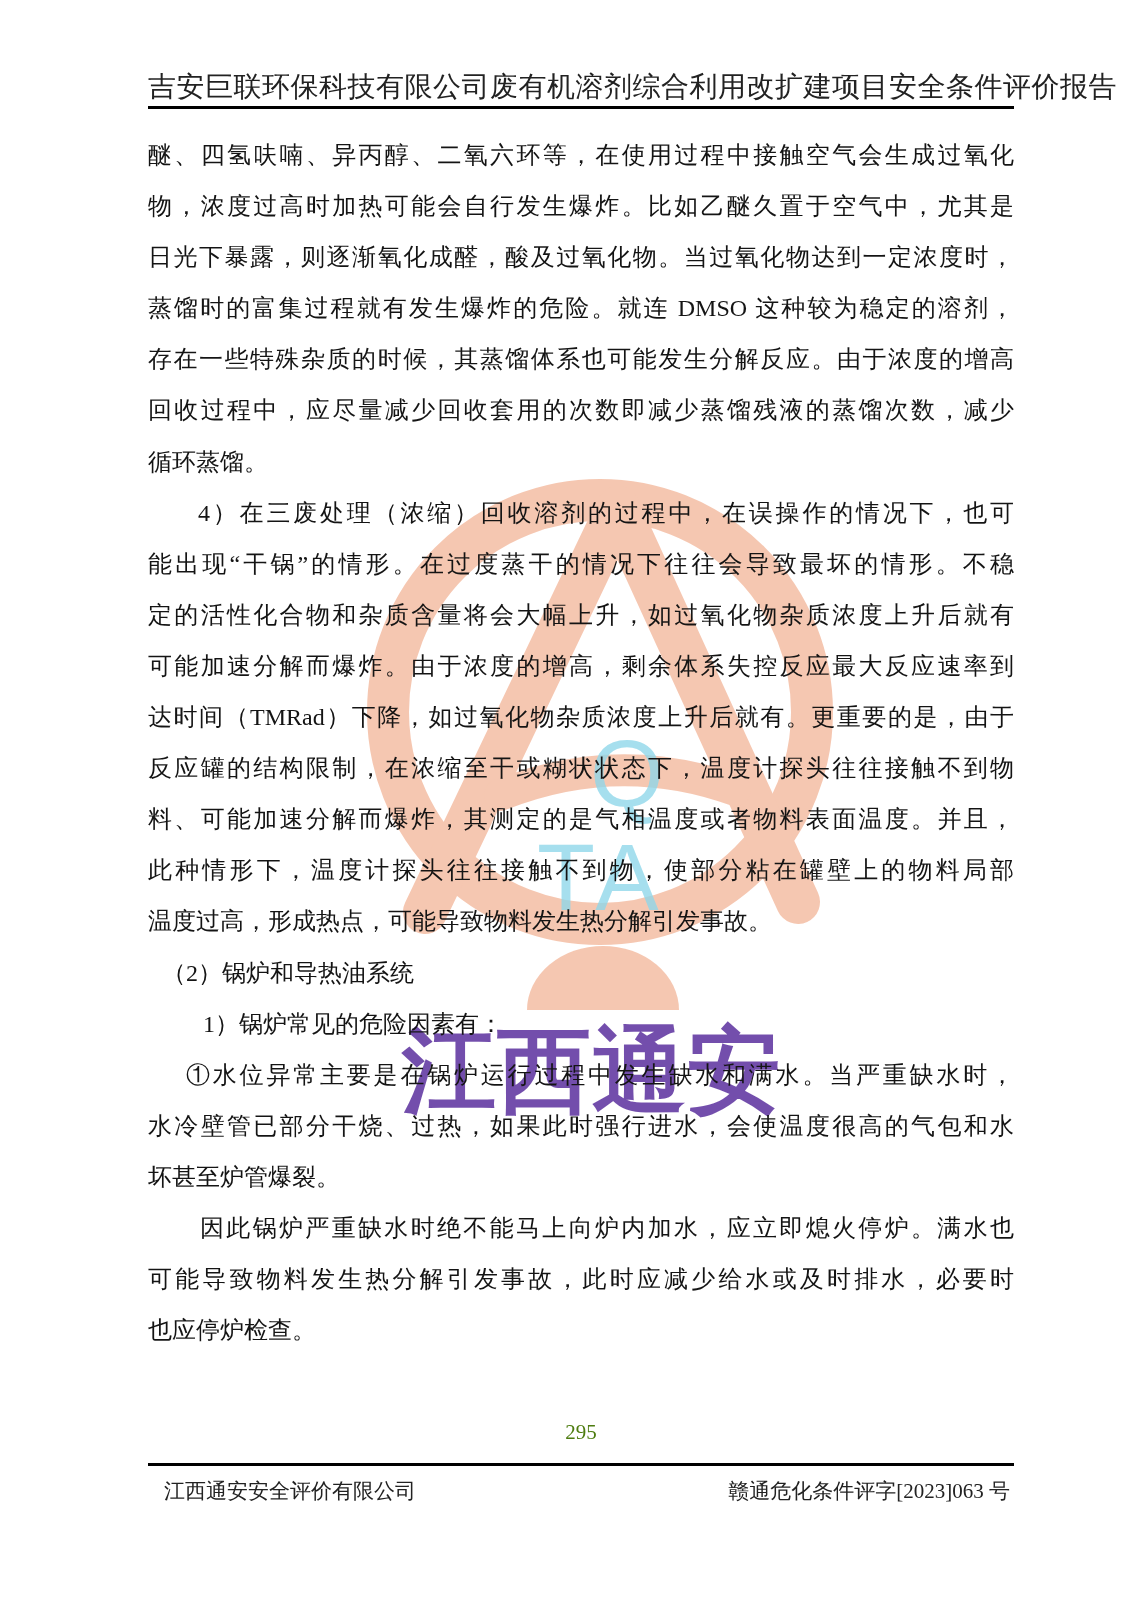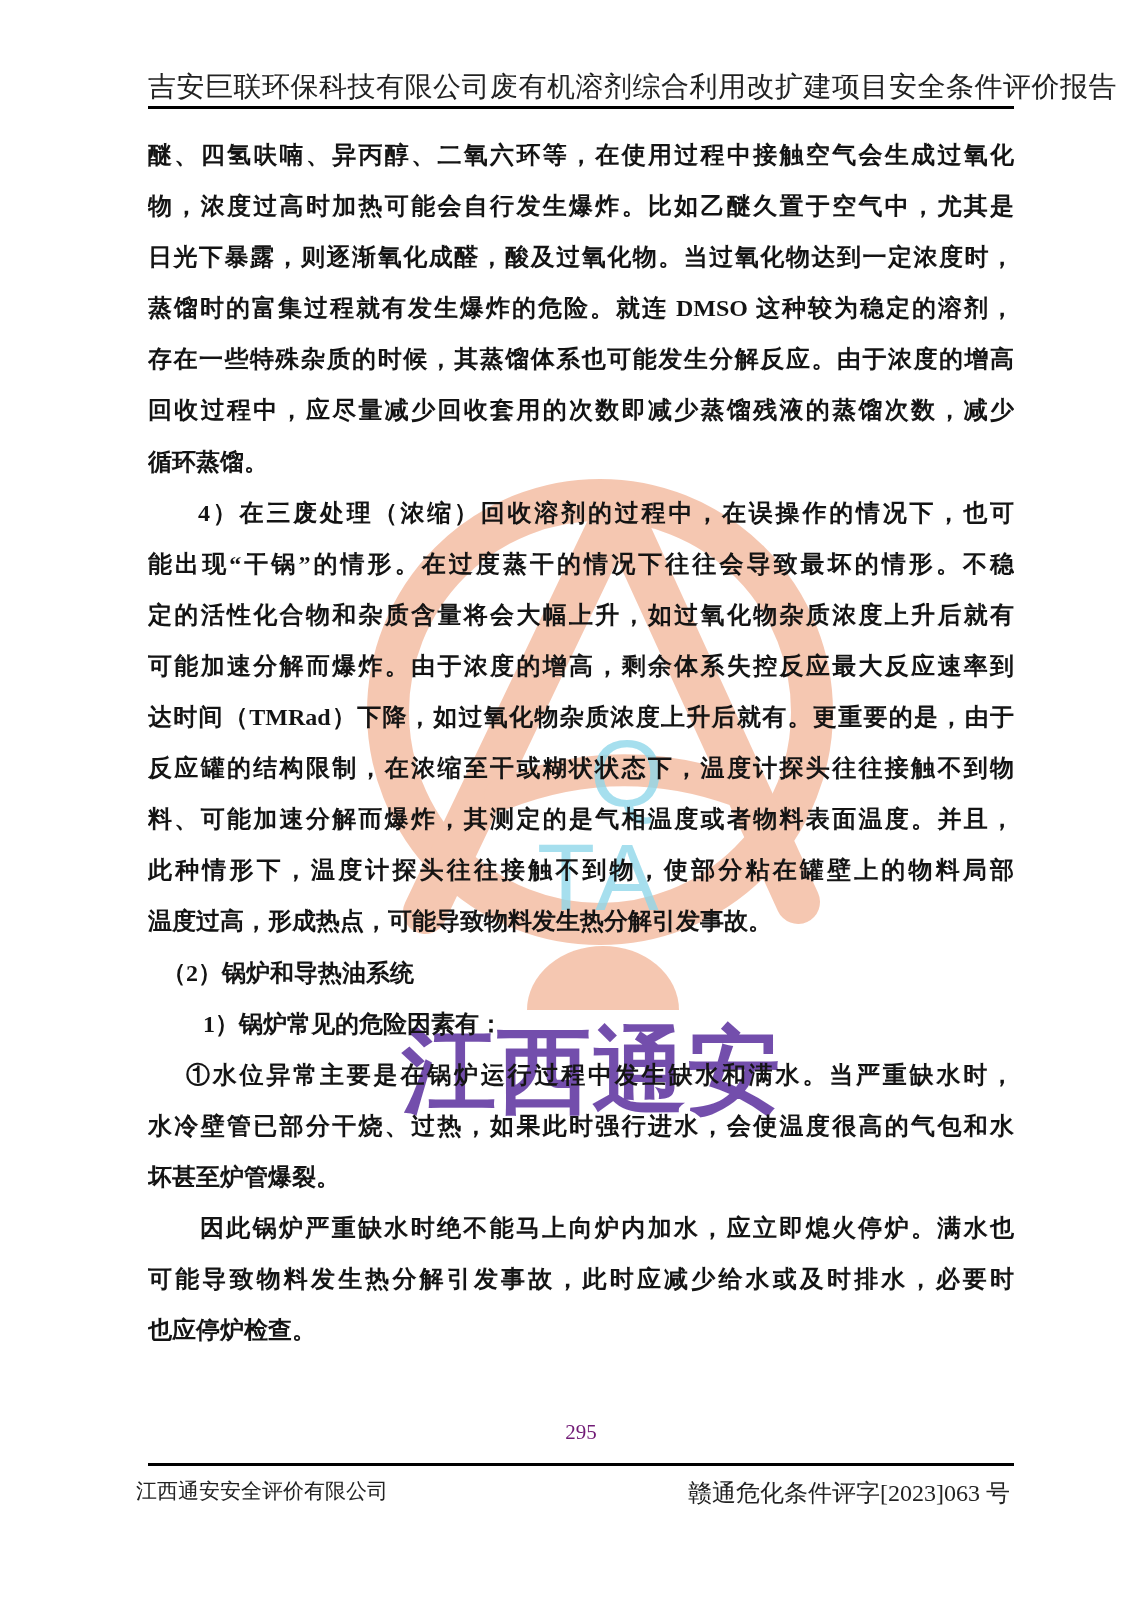"醚、四氢呋喃、异丙醇、二氧六环等，在使用过程中接触空气会生成过氧化" .textblock { font-weight: bold -> none }
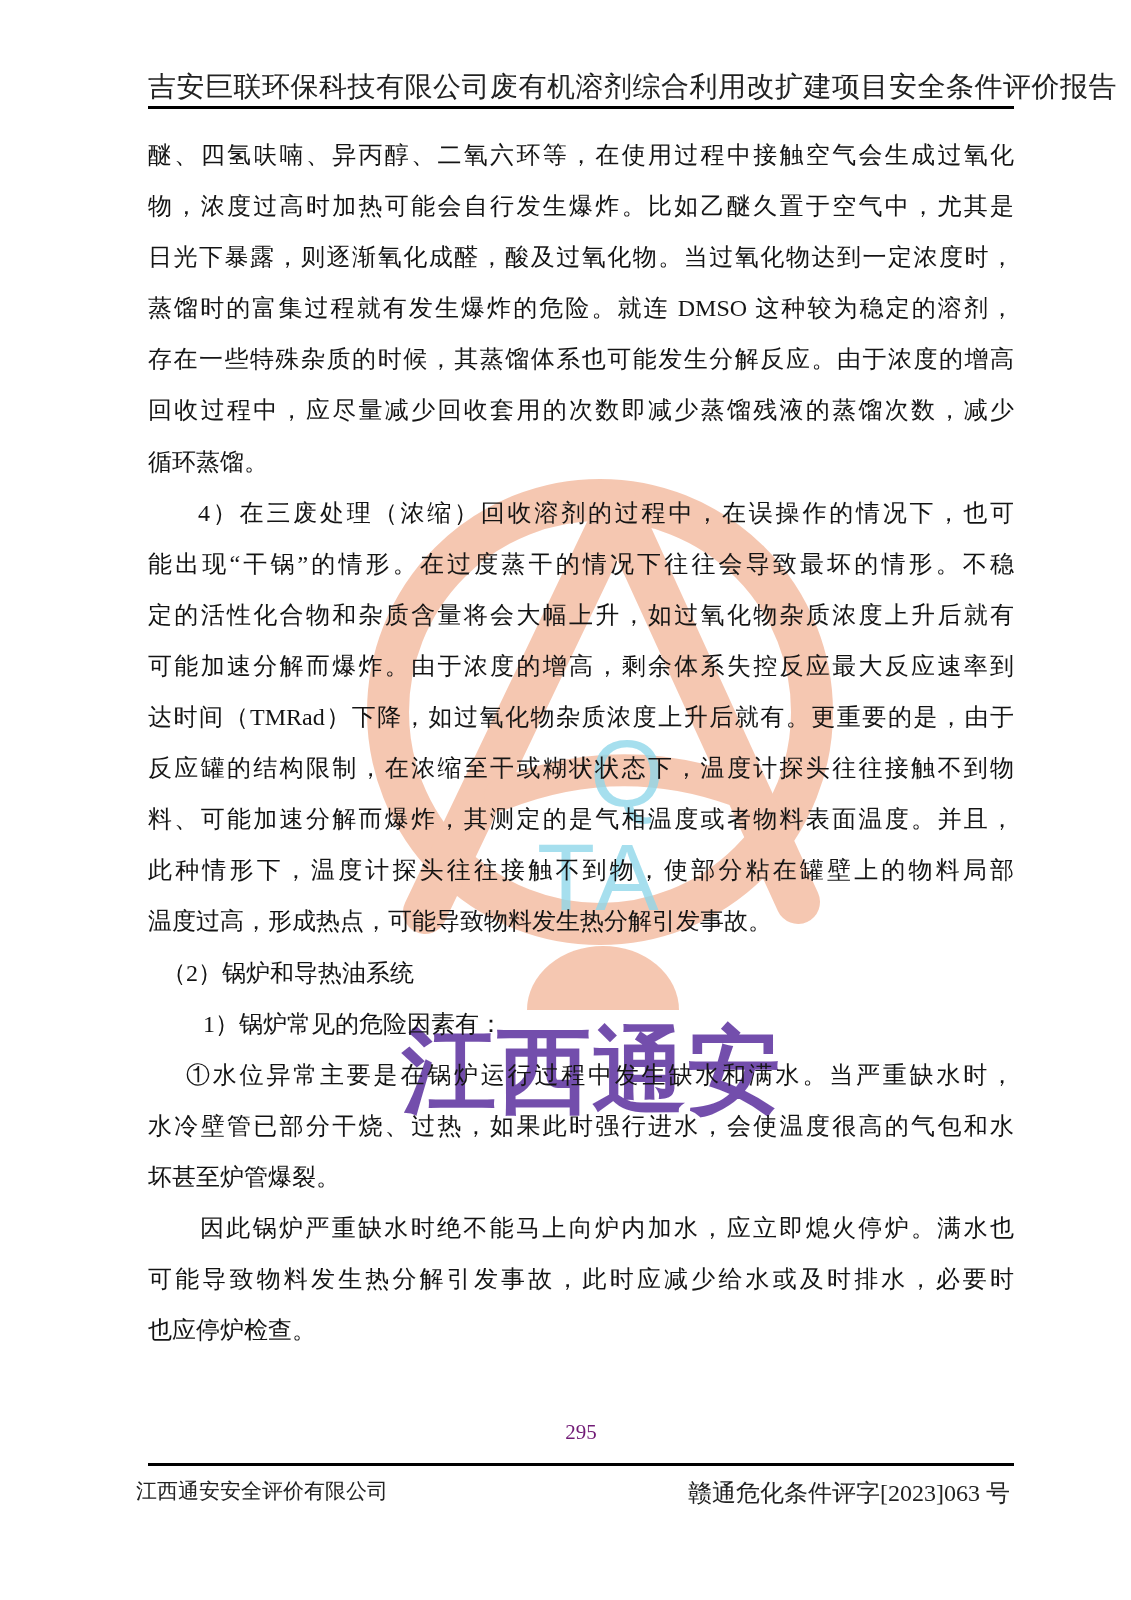"295" .page-num { color: #701a75 -> #4d7c0f }
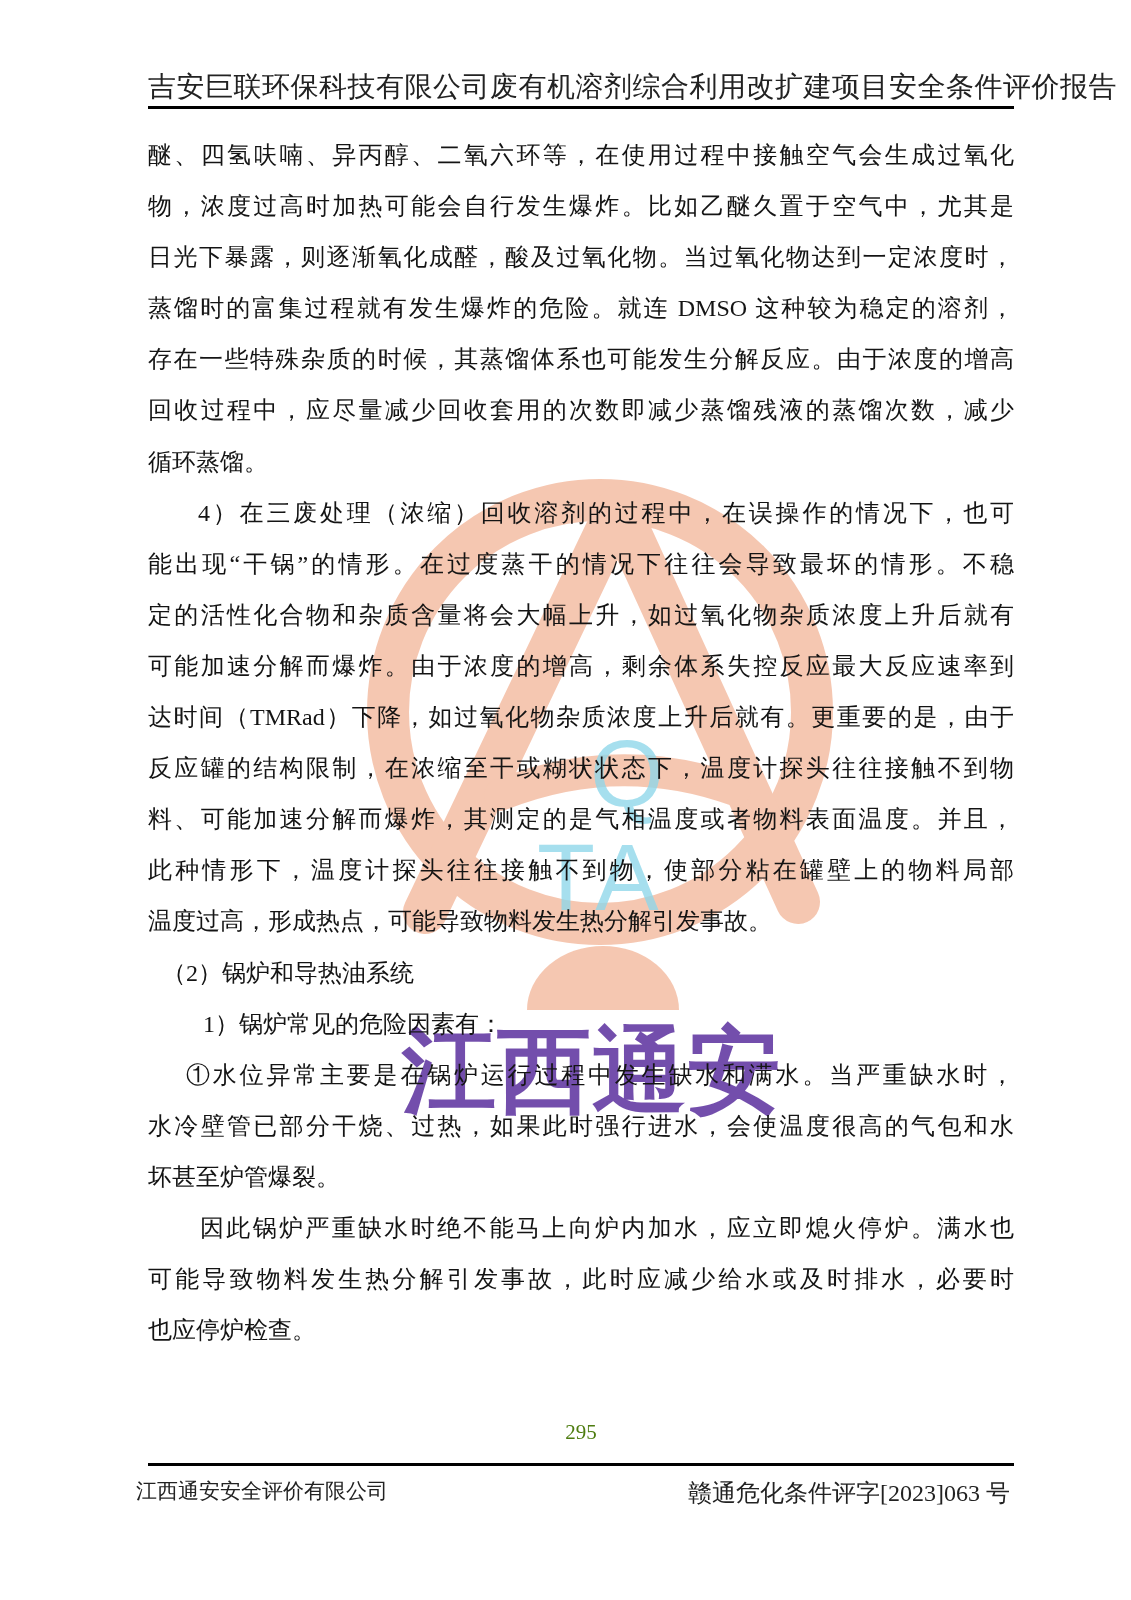"江西通安安全评价有限公司" .footer-left { left: 136px -> 164px }
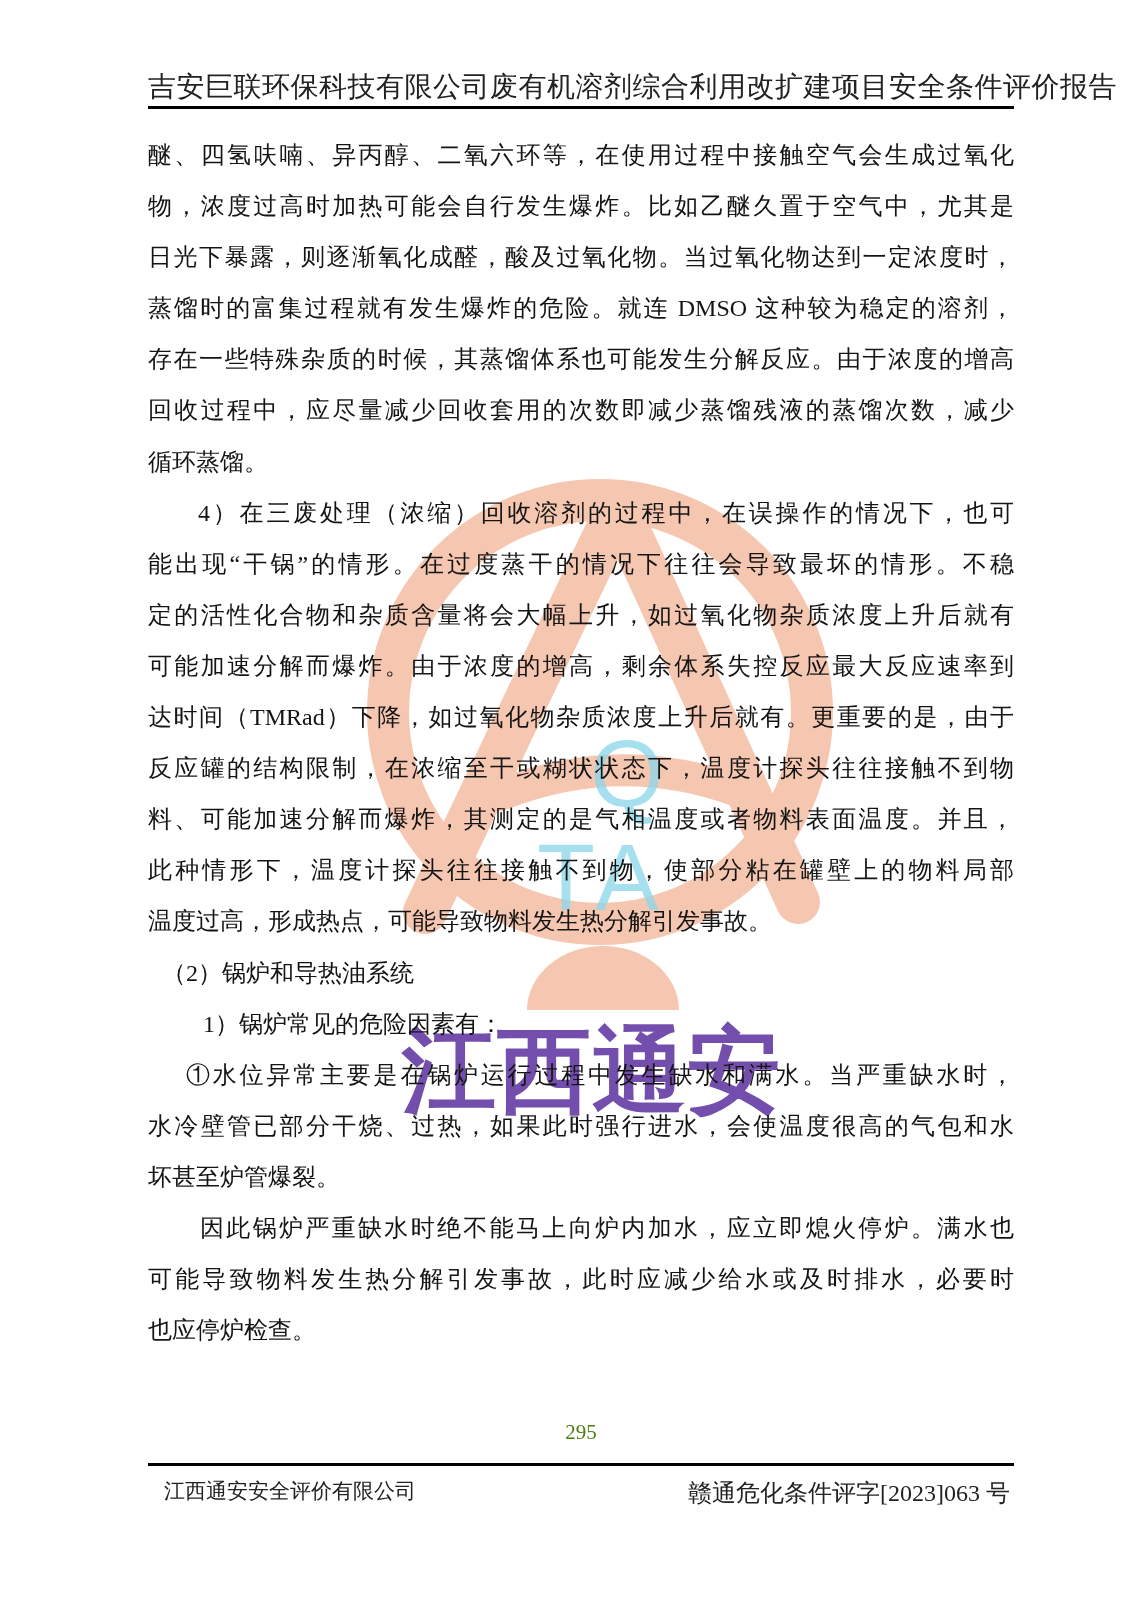"赣通危化条件评字[2023]063 号" .footer-right { font-size: 24px -> 21px }
